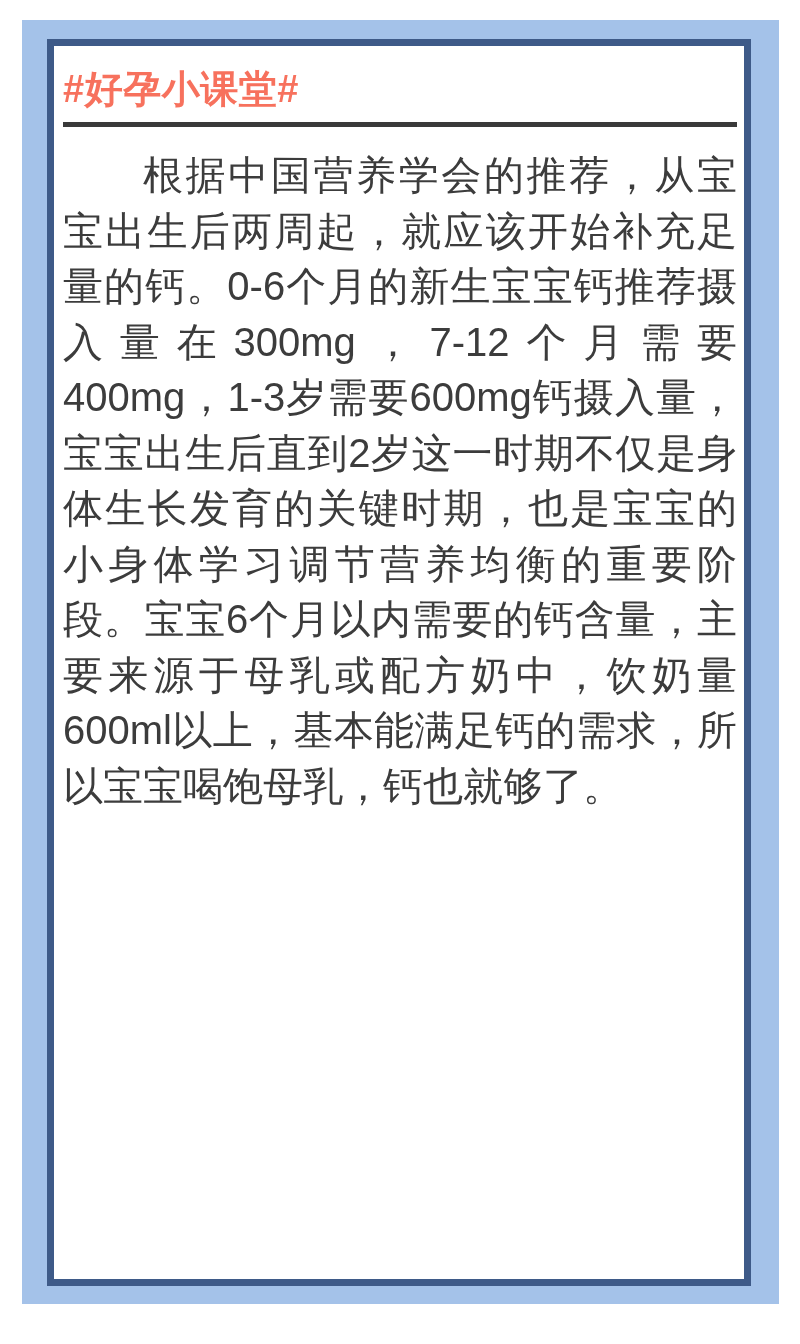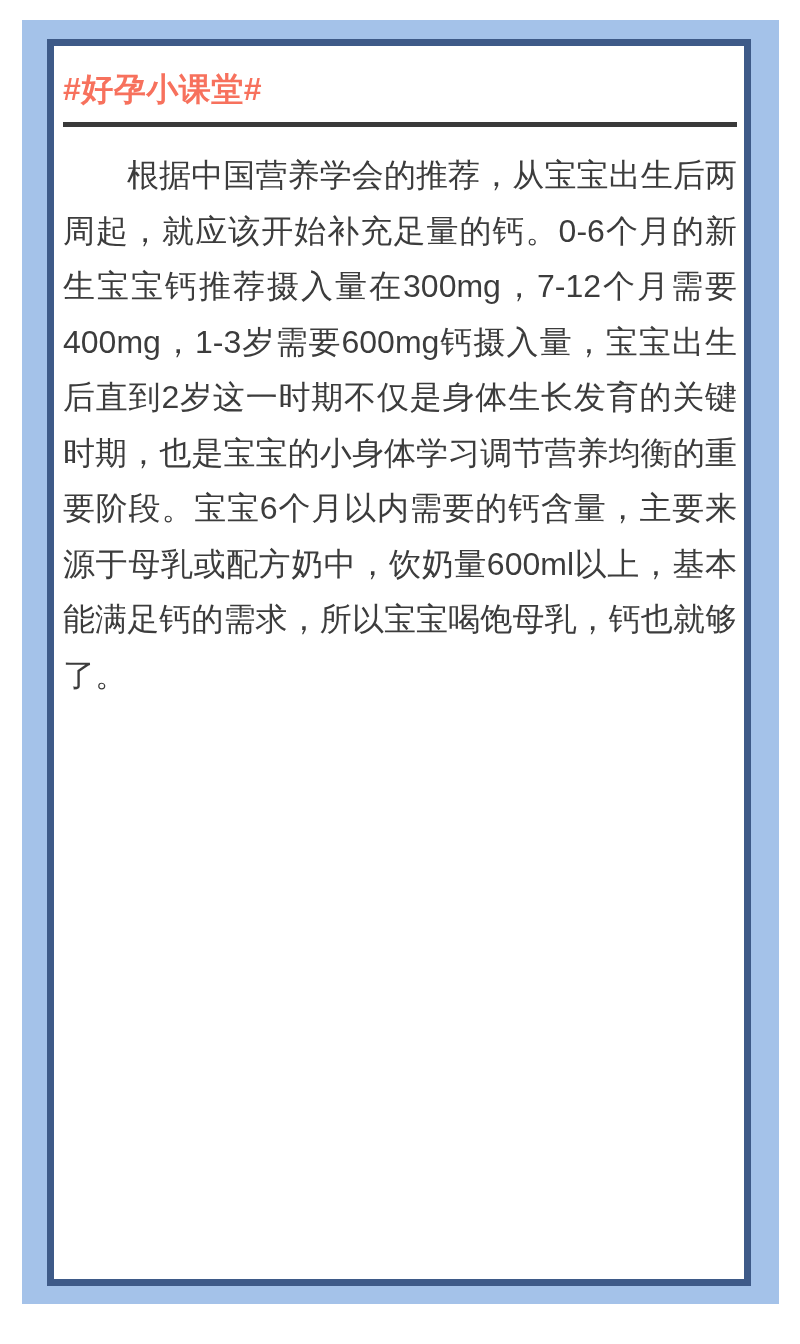"#好孕小课堂#" .page-title { font-size: 32px -> 38px }
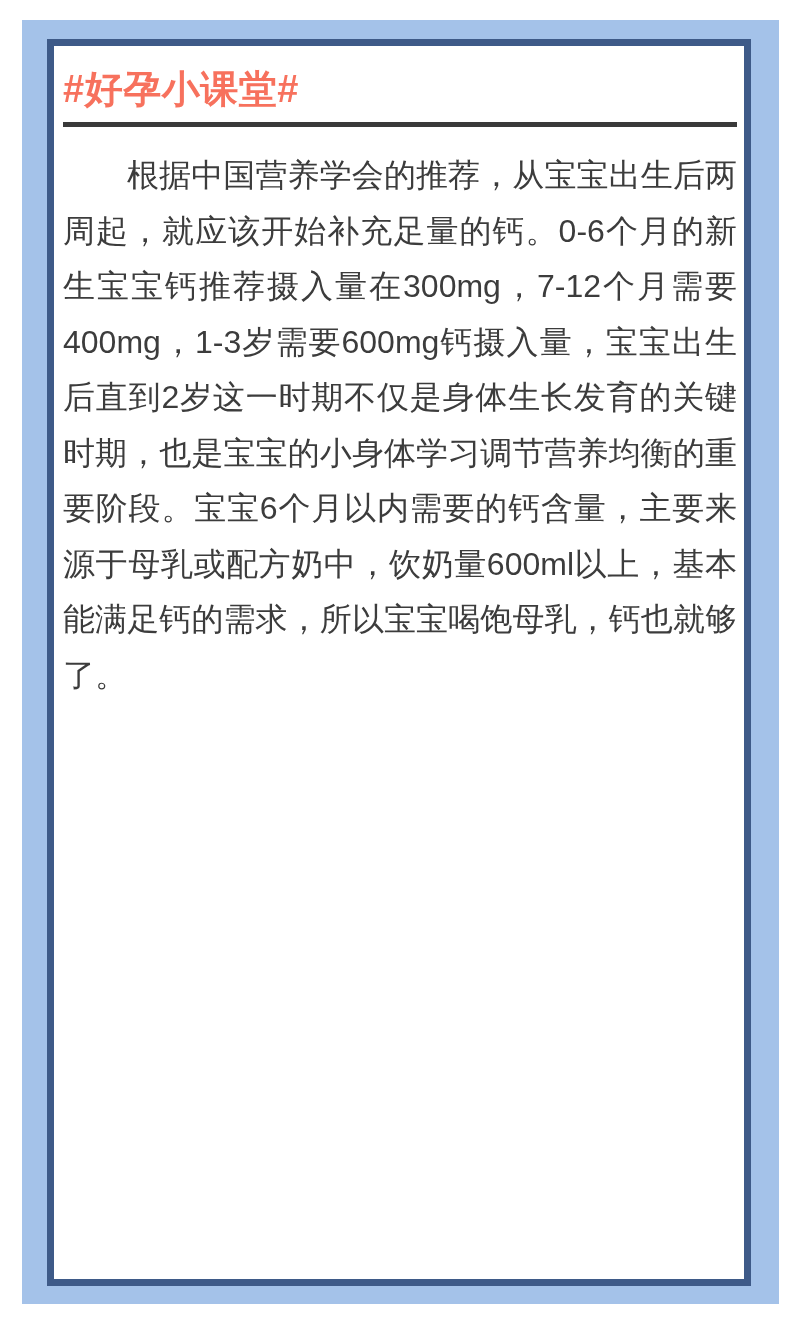"根据中国营养学会的推荐，从宝宝出生后两周起，就应该开始补充足量的钙。0-6个月的" .article { font-size: 32px -> 40px }
